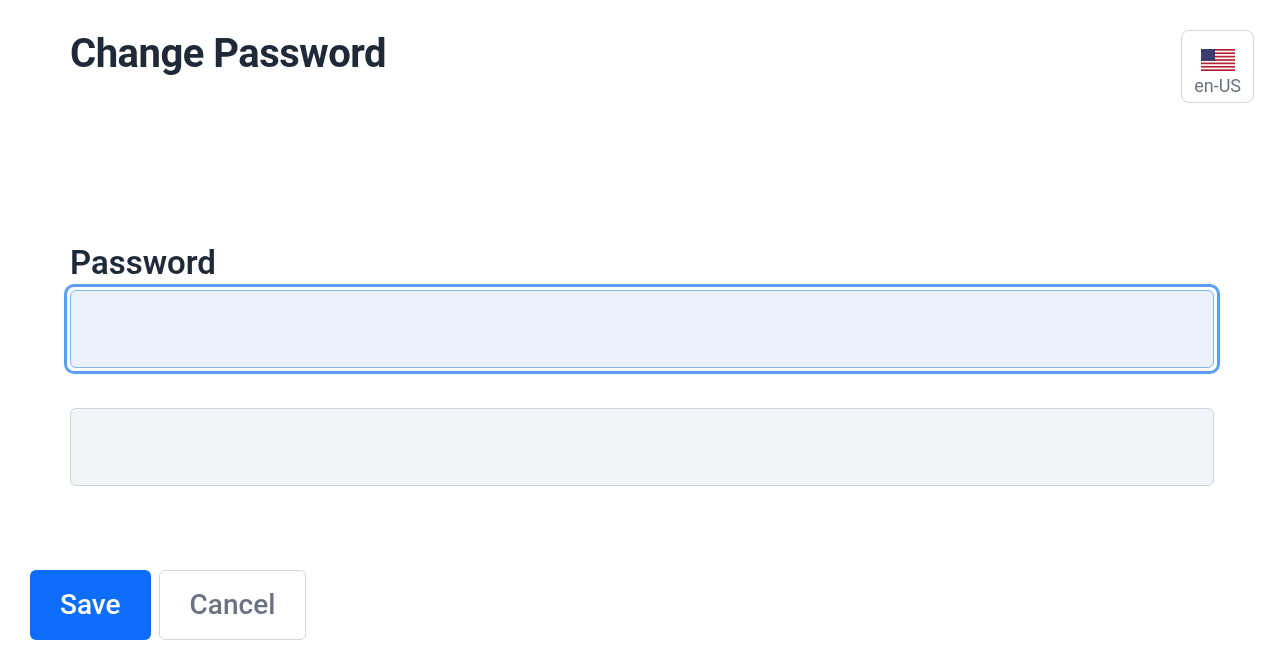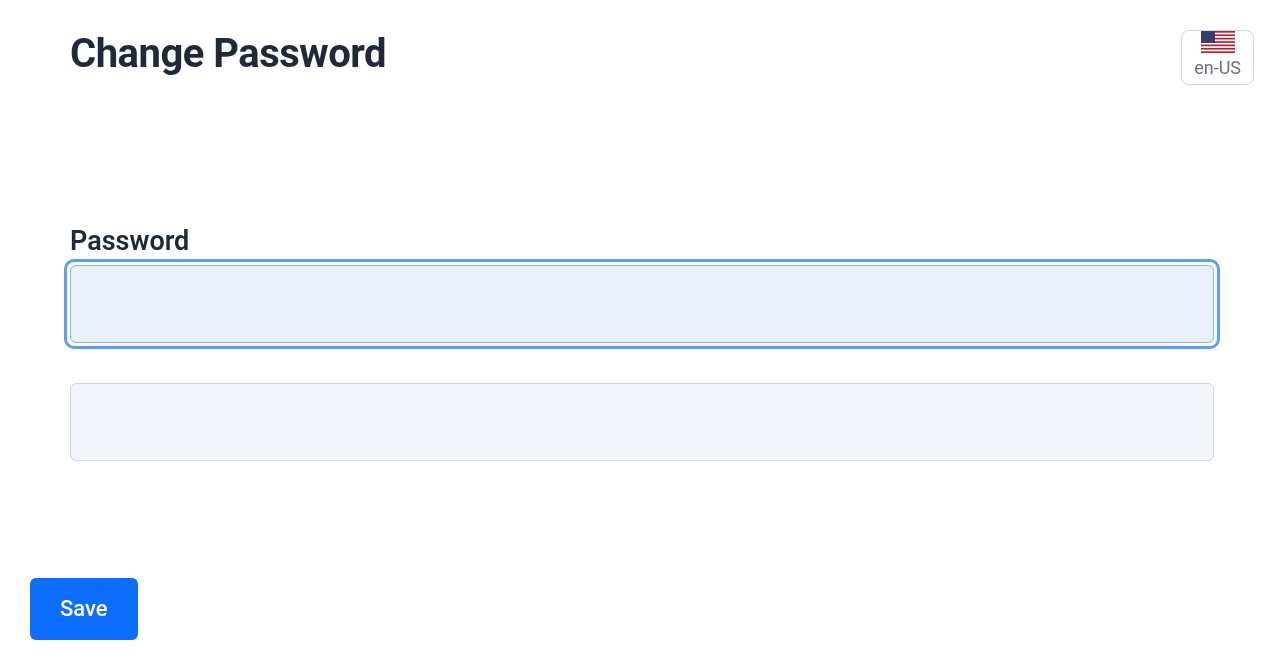"en-US" .locale-selector { padding: 0 12px 6px 12px -> 18px 12px 6px 12px }
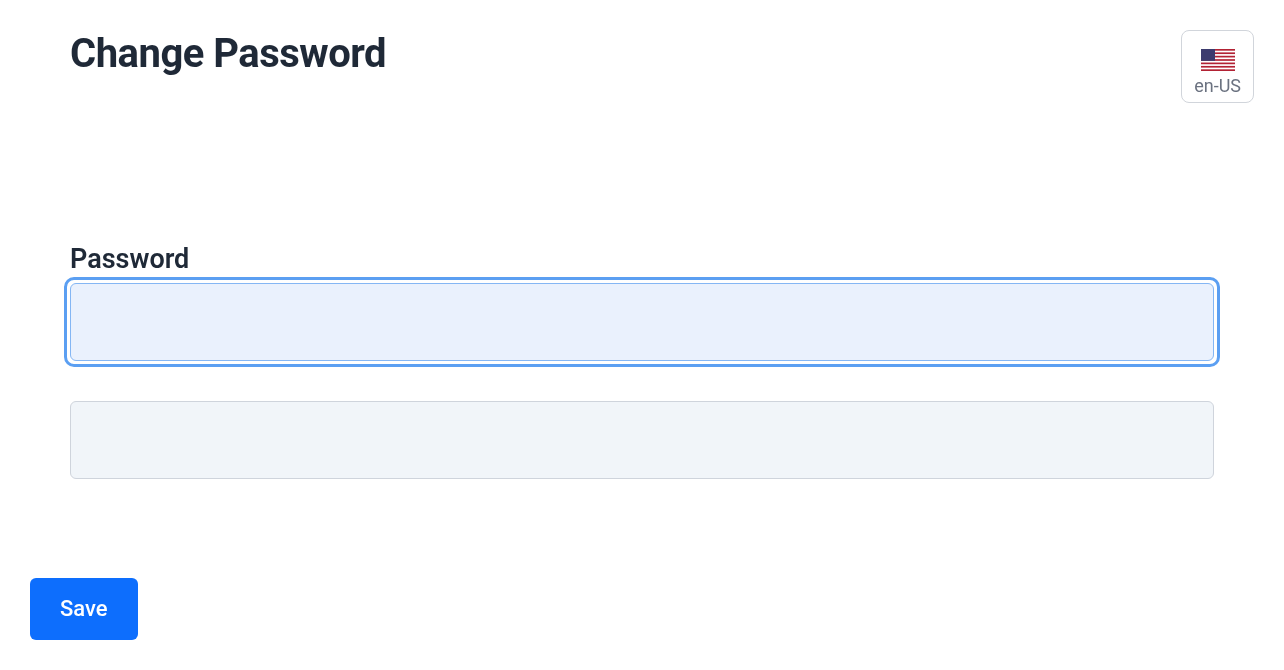"Password" .form-label { font-size: 27px -> 33px }
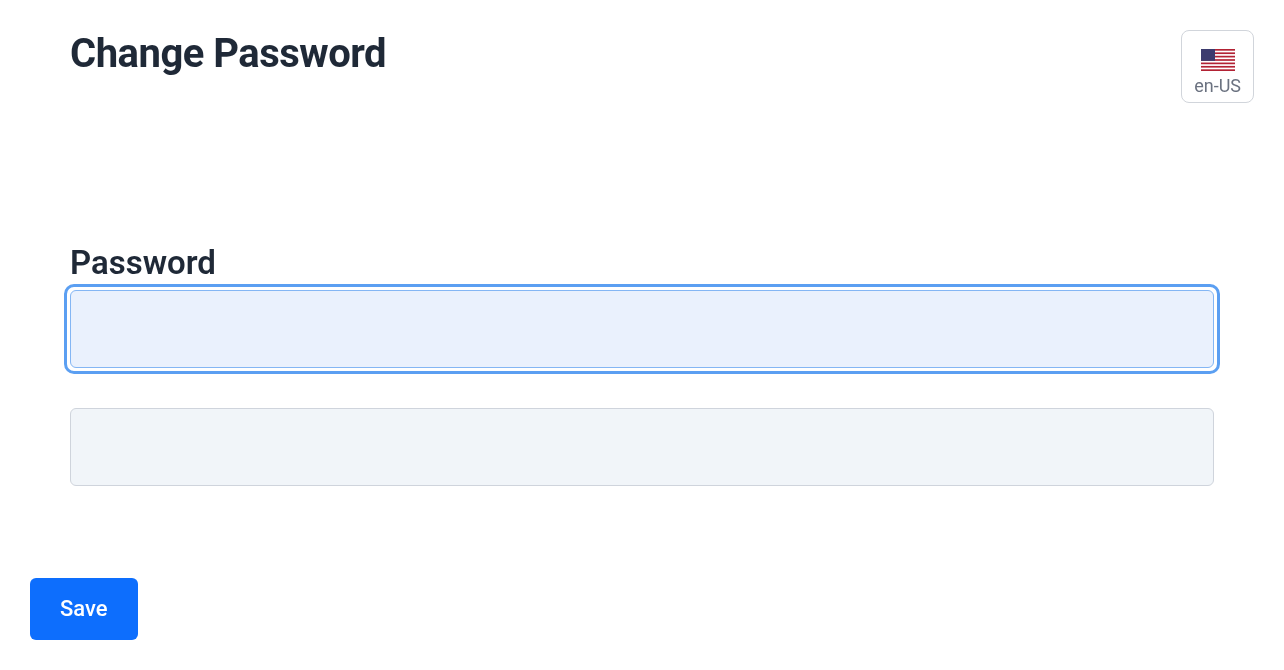"Save" .btn { font-size: 22px -> 28px }
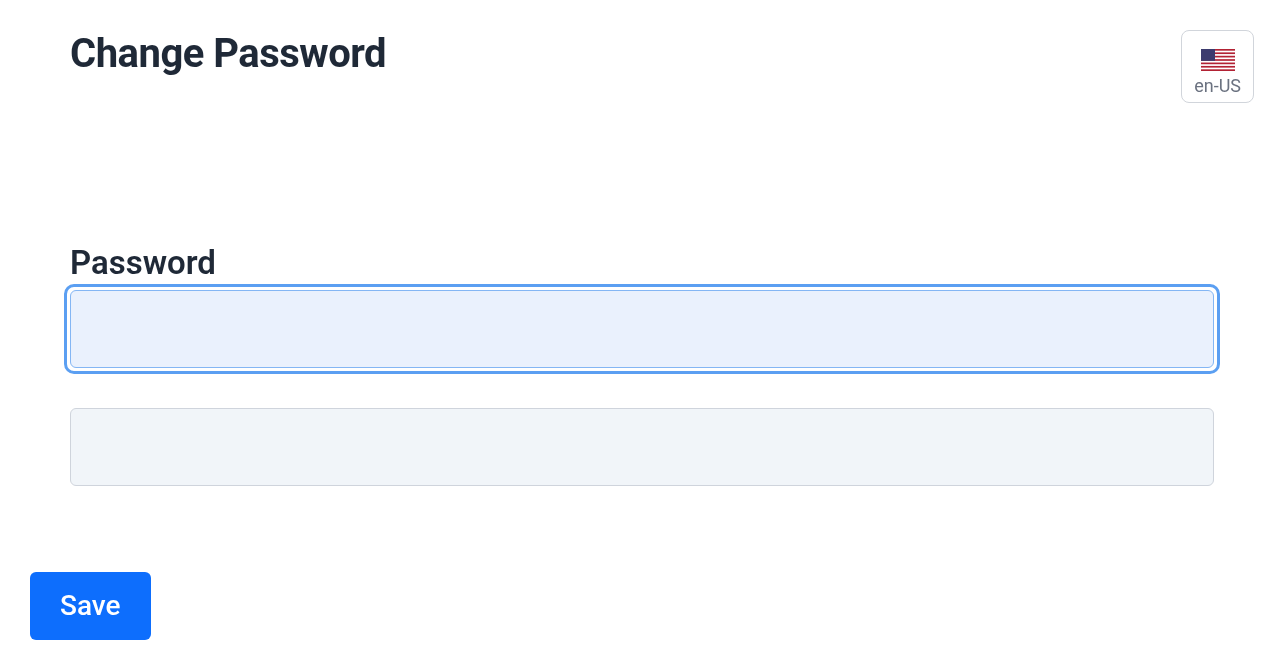"Cancel" button.btn { html: none -> <button>Cancel</button> }
